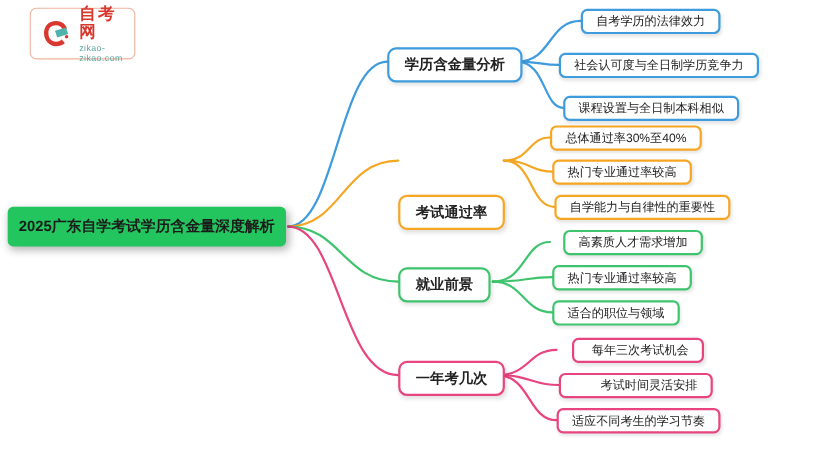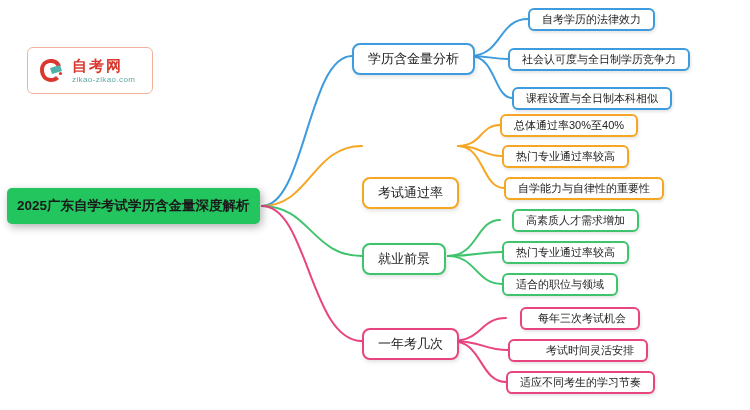"自考网" .logo { margin-top: 40px -> none; width: 126px -> 96px }
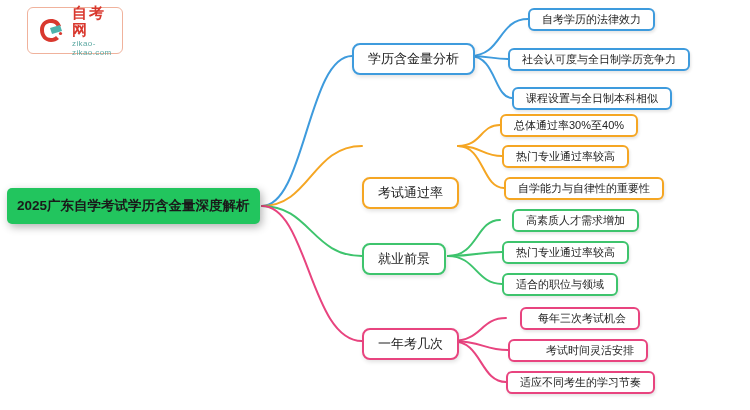"学历含金量分析" .branch { font-weight: 400 -> 700 }
